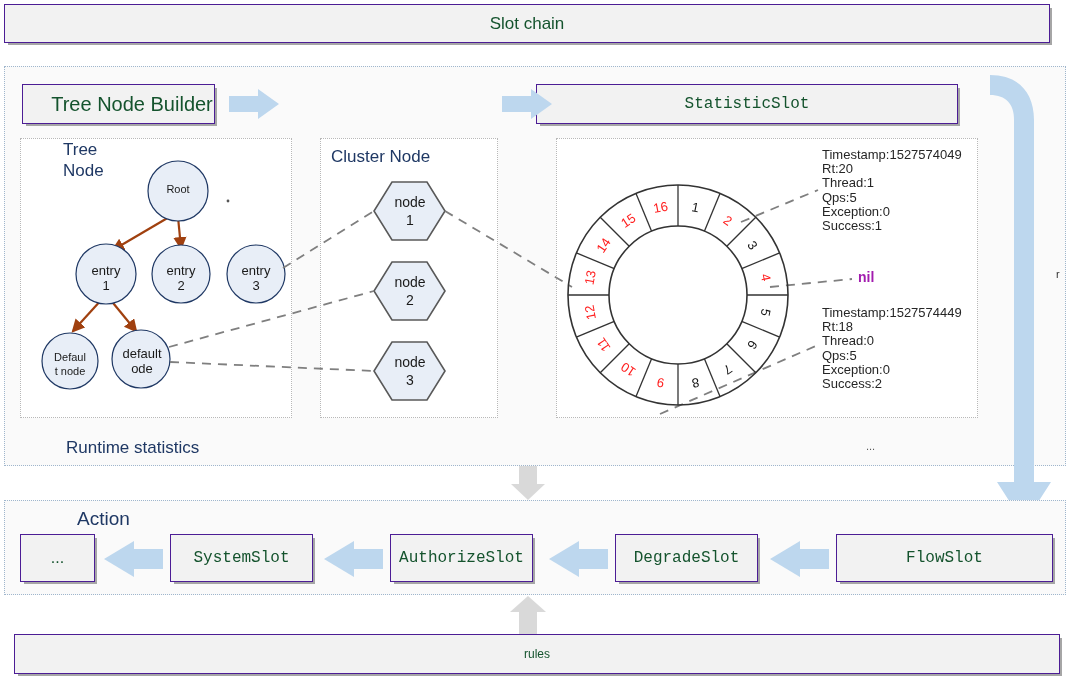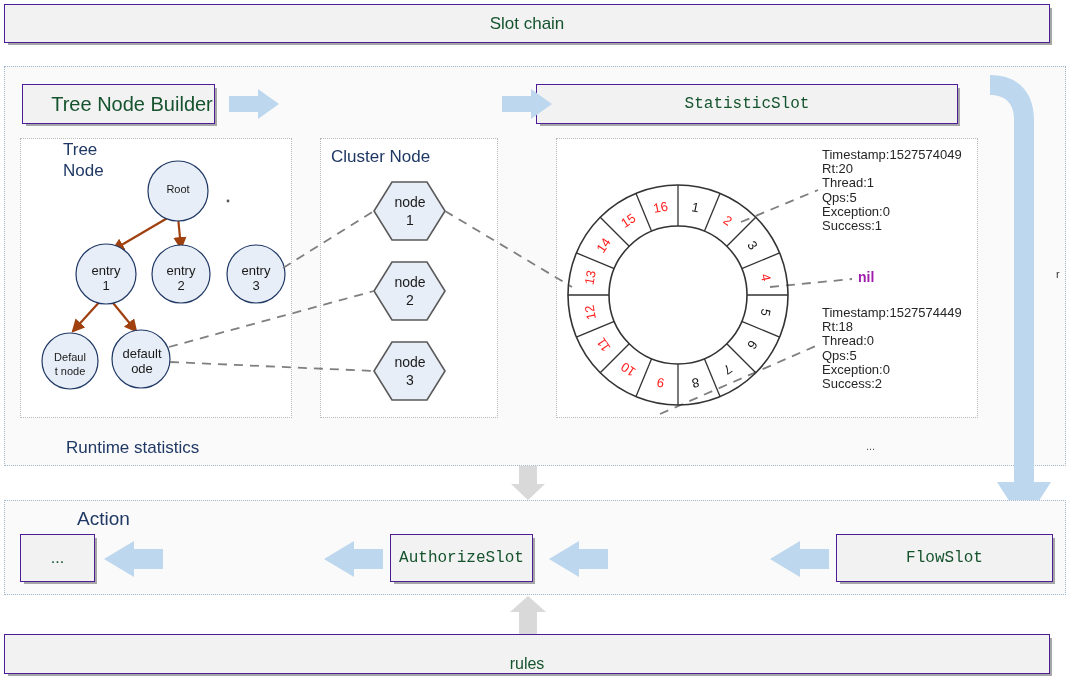"SystemSlot" div.pbox { html: none -> <div> <span>SystemSlot</span> </div> }
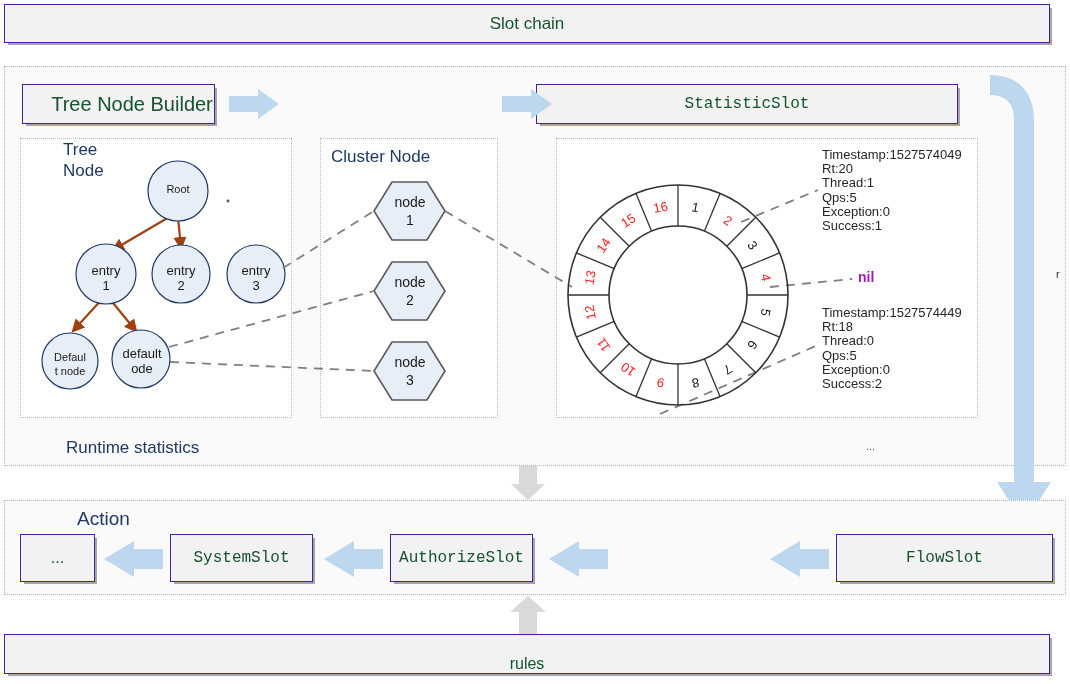"DegradeSlot" div.pbox { html: none -> <div> <span>DegradeSlot</span> </div> }
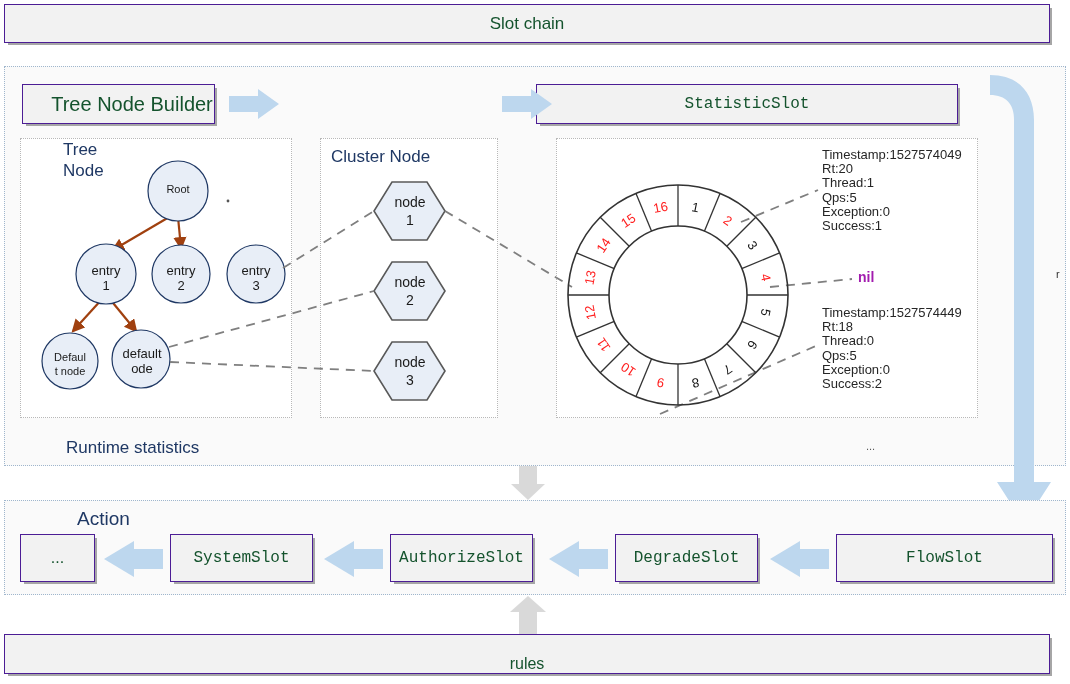"rules" div.pbox { align-items: flex-end -> none; font-size: 16px -> 12px; left: 4px -> 14px }
